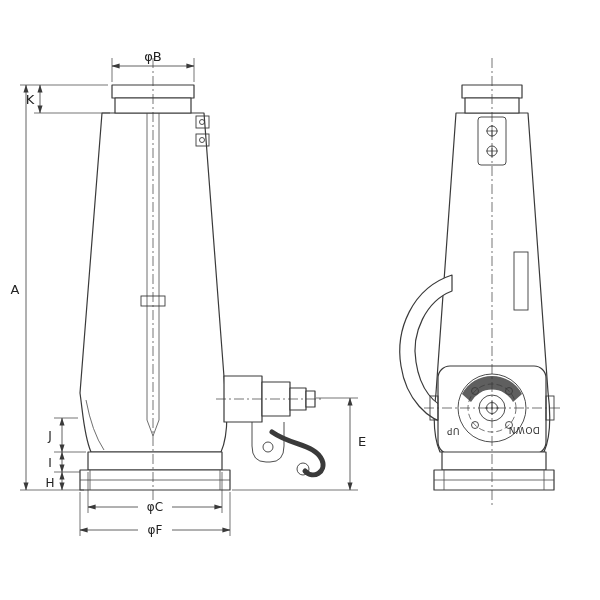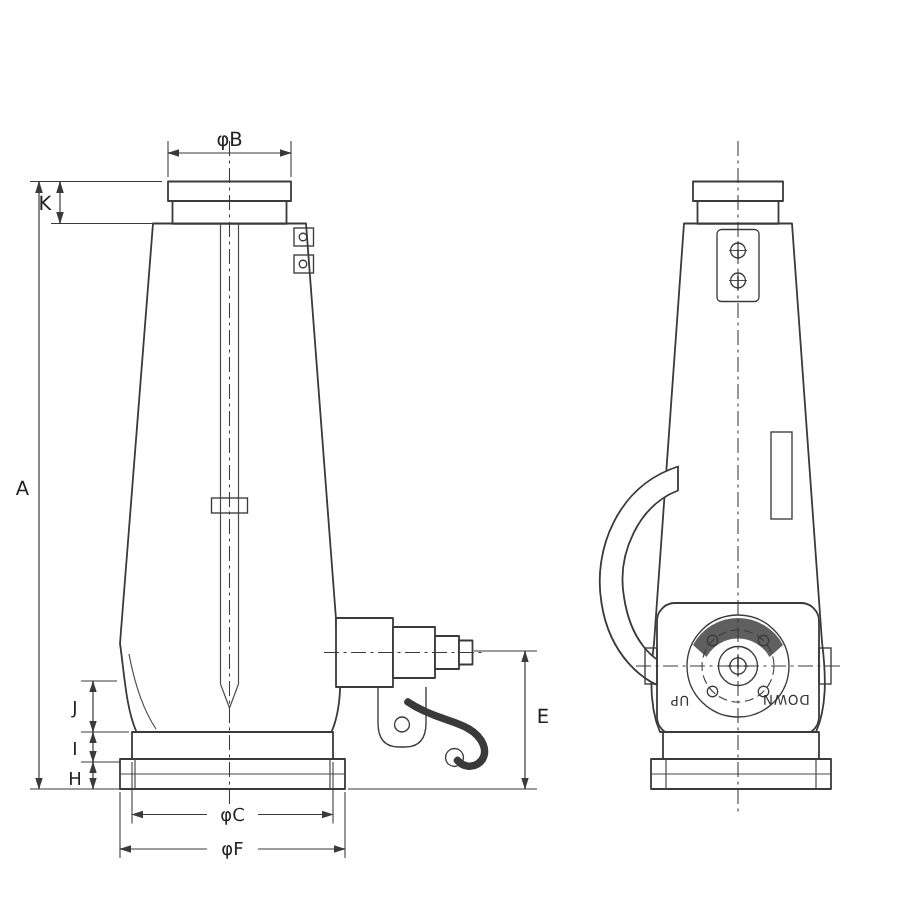"φB" .stage { margin-top: 36px -> none }
